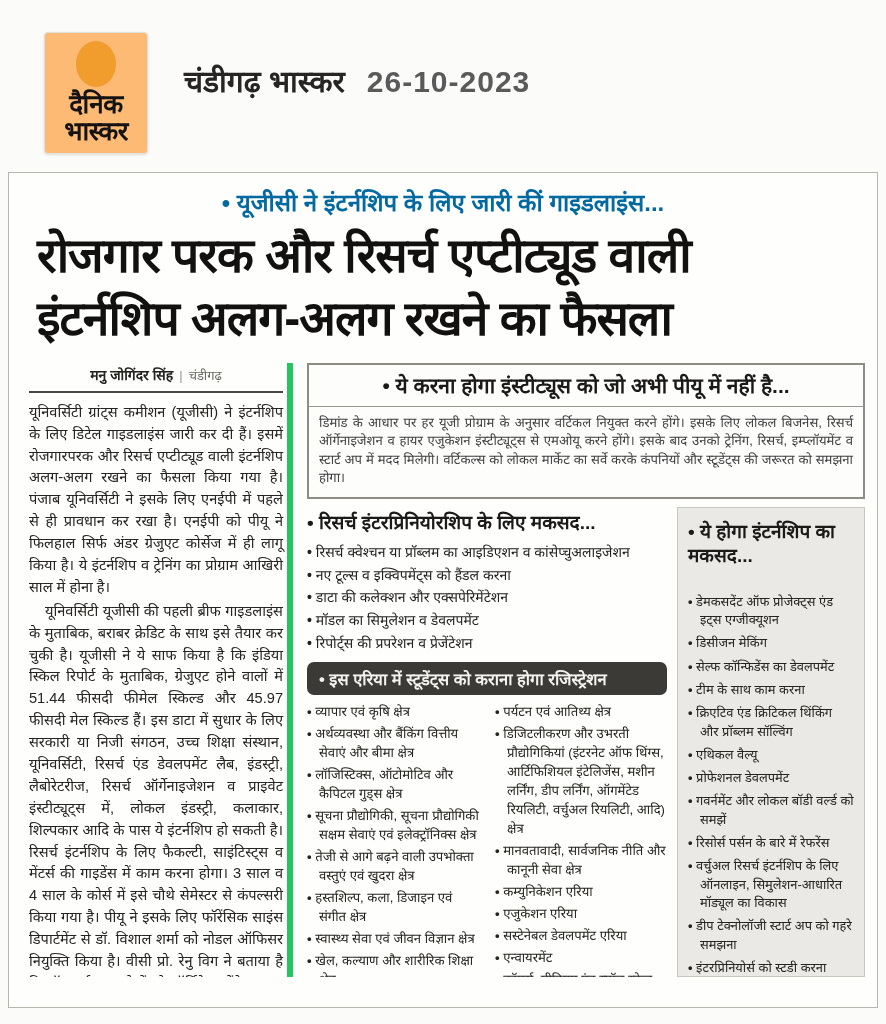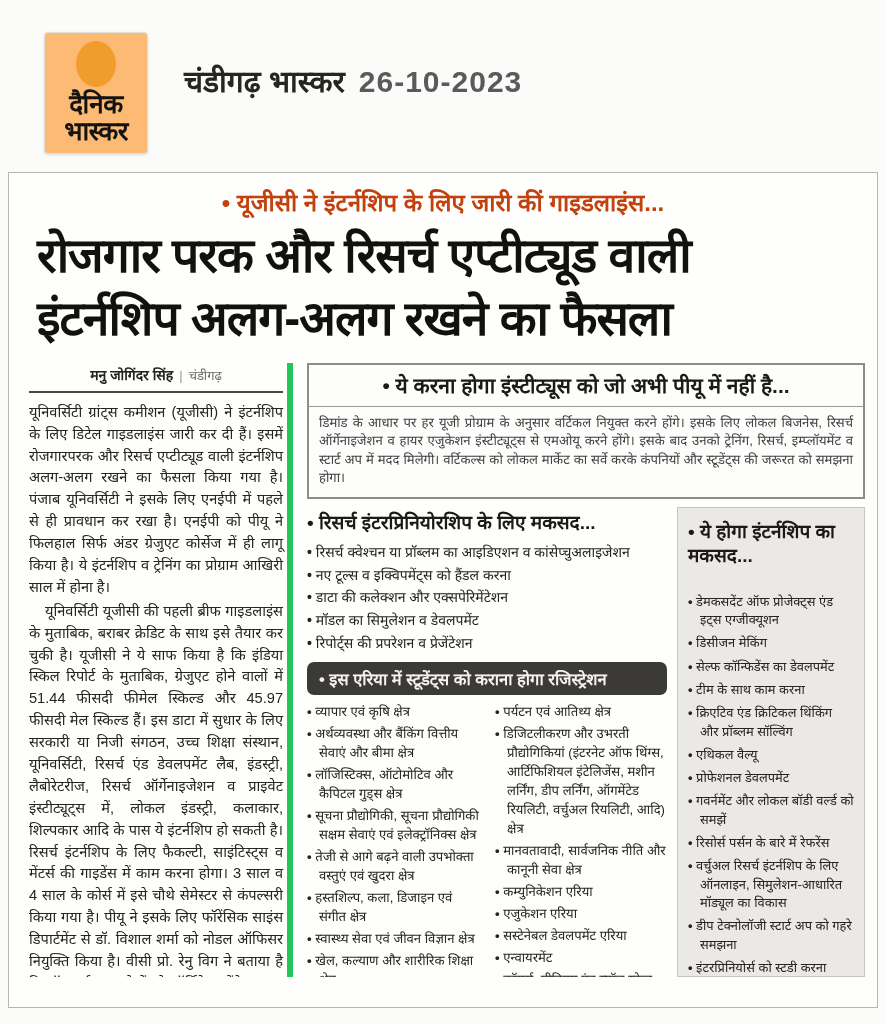"चंडीगढ़ भास्कर" .edition-row { gap: 14px -> 22px }
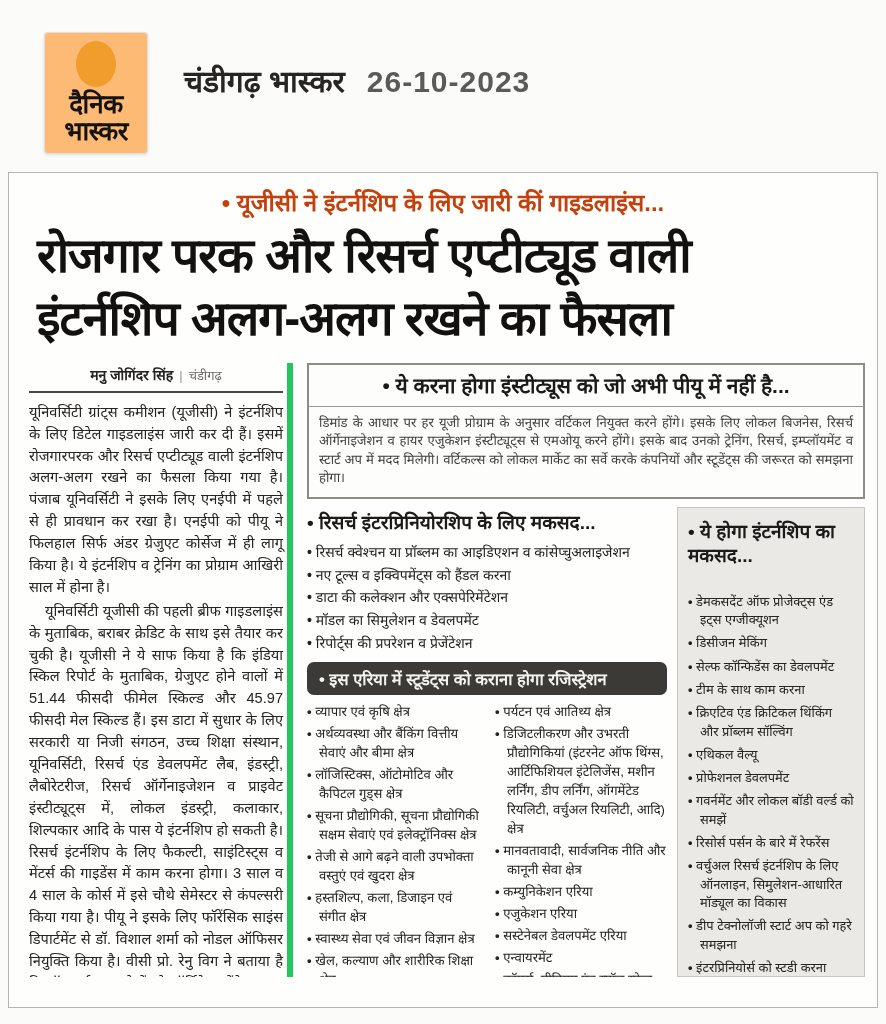"• यूजीसी ने इंटर्नशिप के" .kicker { color: #c2410c -> #0369a1 }
